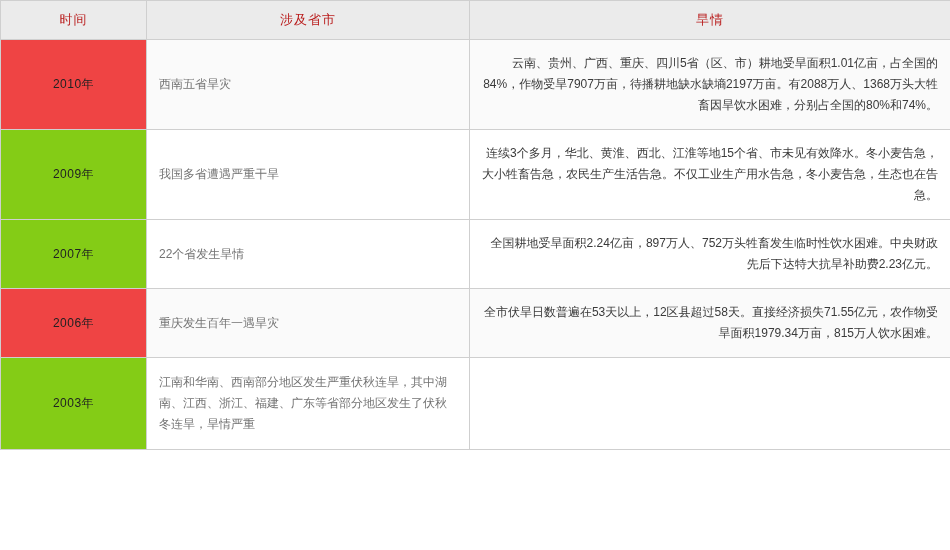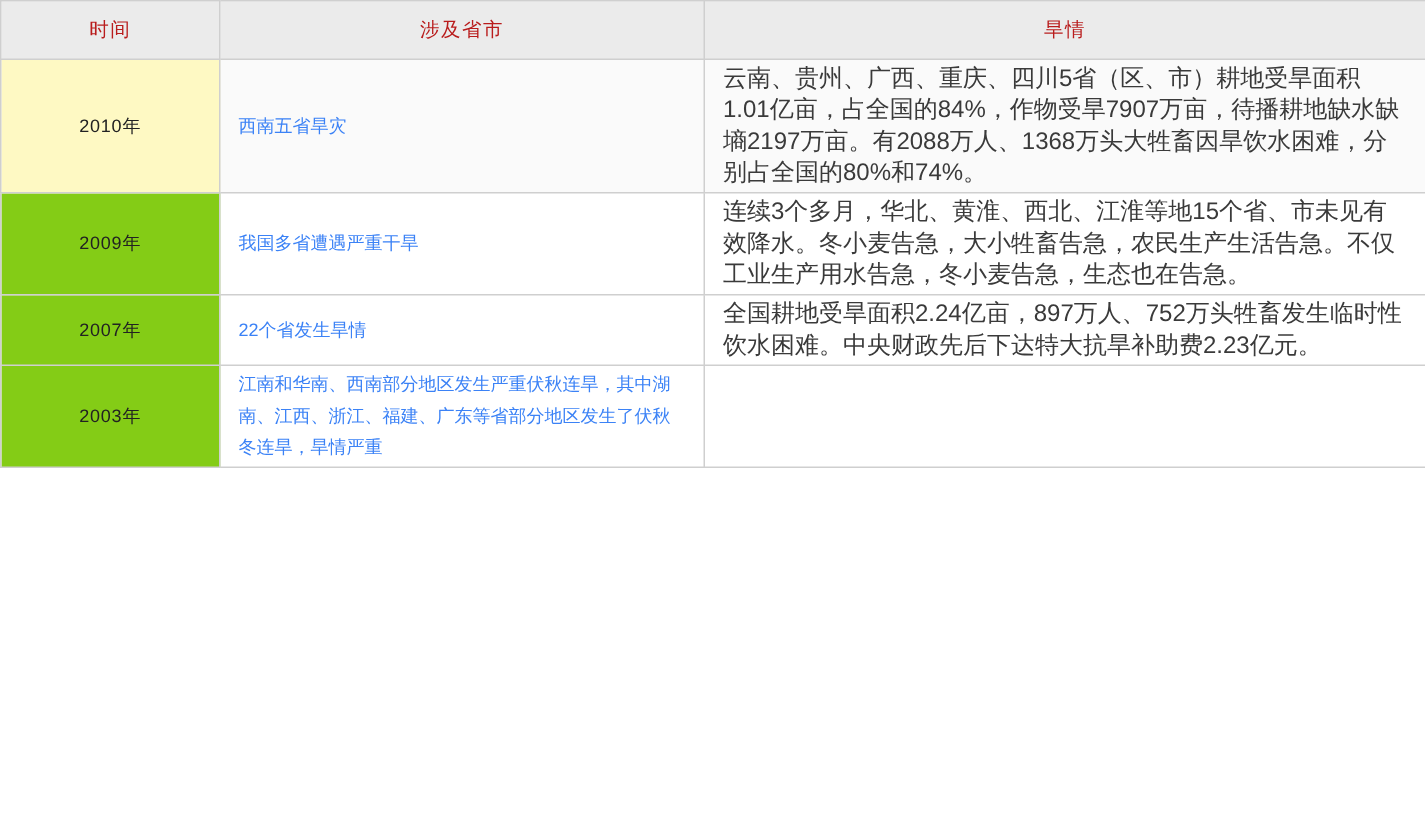"云南、贵州、广西、重庆、四川5省（区、市）耕地受旱面积1.01亿亩，占全国的84" td.desc-cell { font-size: 16px -> 12px; padding: 2px 12px -> 13px 12px; text-align: none -> right }
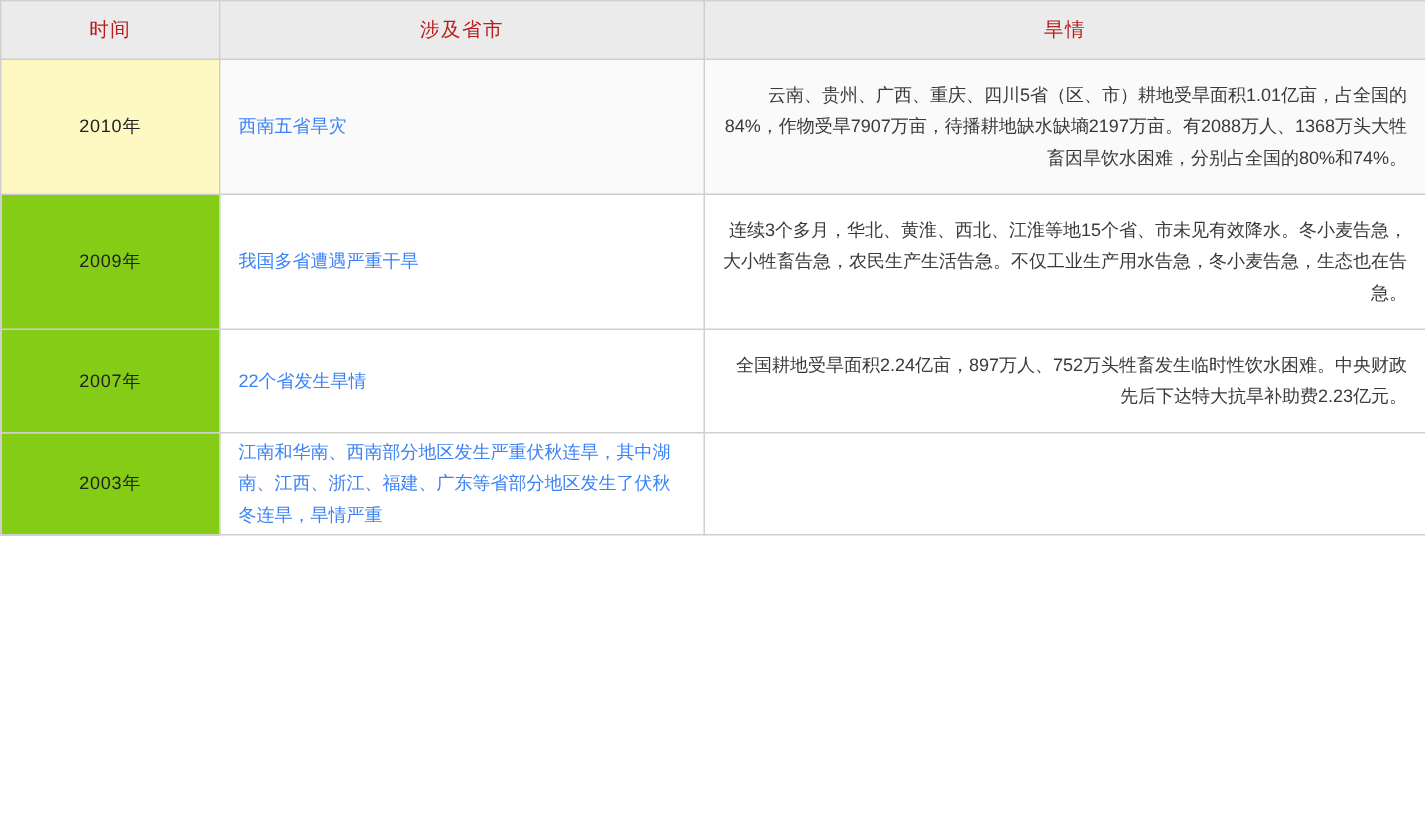"2010年" tr.row-shaded td.year-cell { background: #fef9c3 -> #ef4444 }
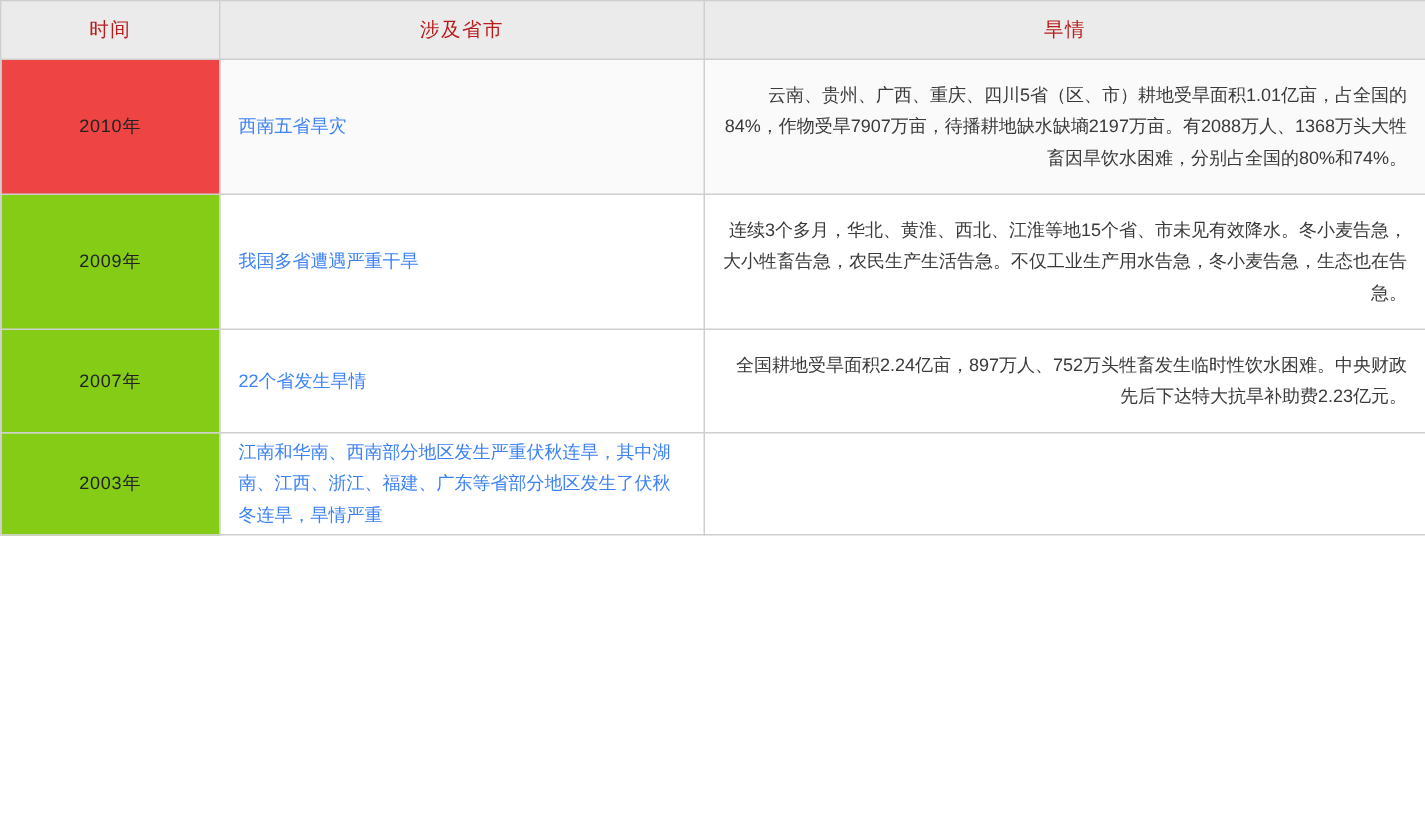"西南五省旱灾" td.area-cell { color: #3b82f6 -> #737373; padding: 2px 12px -> 14px 12px }
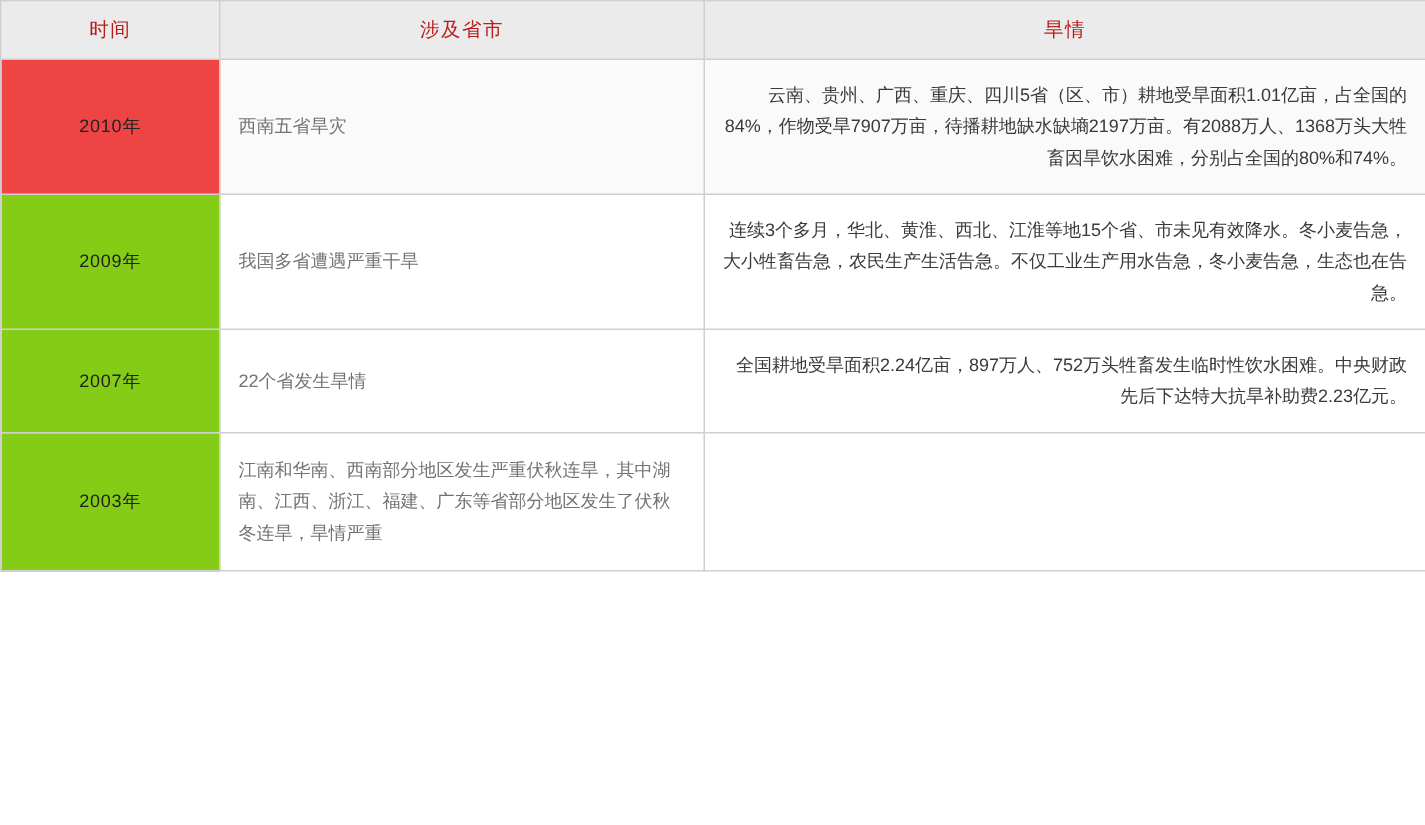"2006年" tr.row-shaded { html: none -> <tr> <td>2006年</td> <td>重庆发生百年一遇旱灾</td> <td>全市伏旱日数普遍在53天以上，12区县超过58天。直接经济损失71.55亿元，农作物受旱面积1979.34万亩，815万人饮水困难。</td> </tr> }
